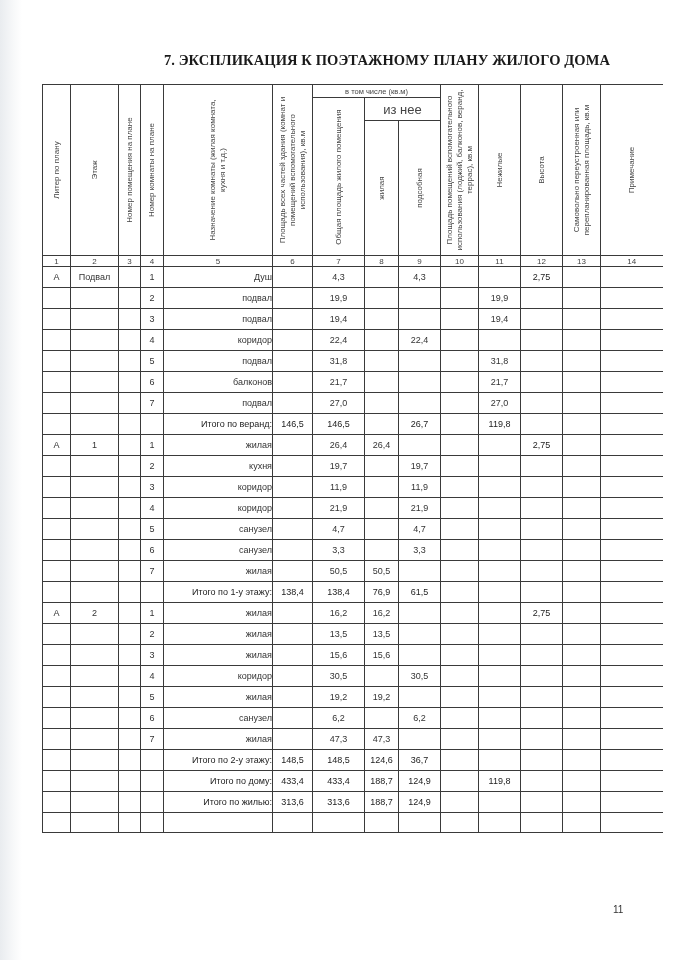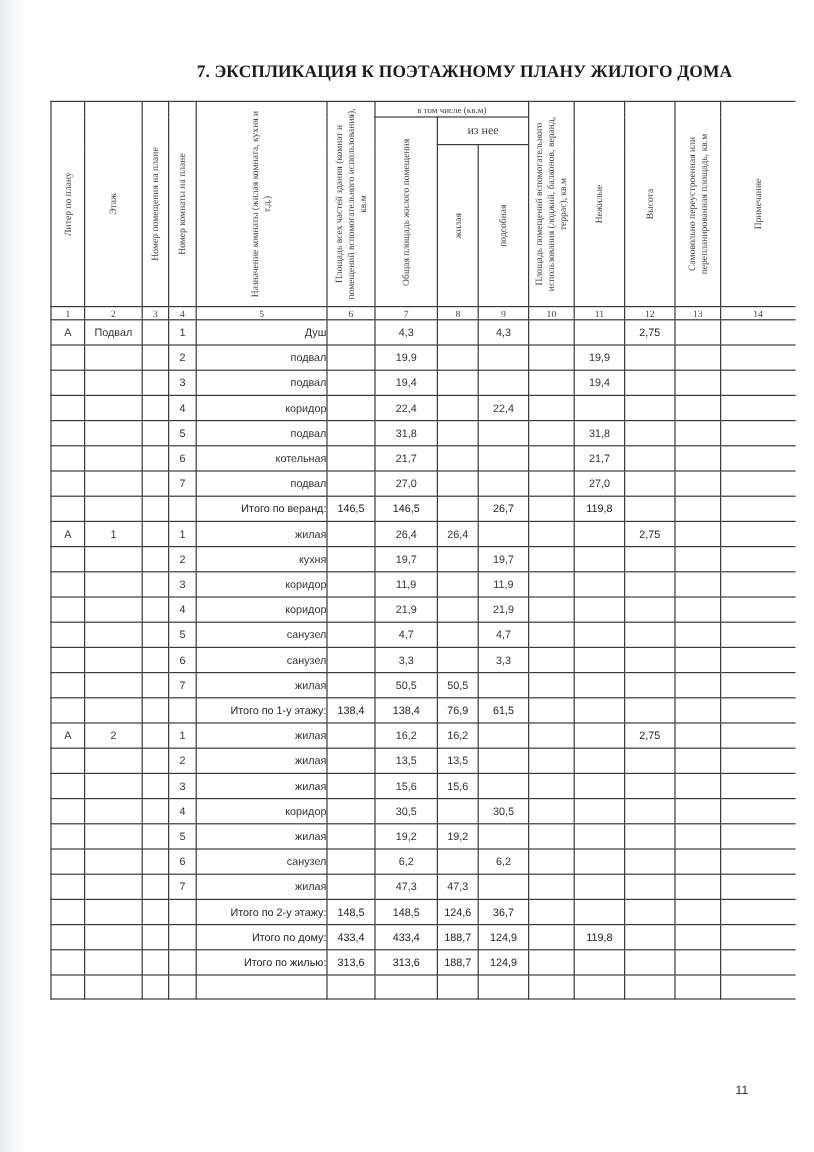"в том числе (кв.м)" table.expl th { font-family: Liberation Serif, serif -> Liberation Sans, sans-serif }
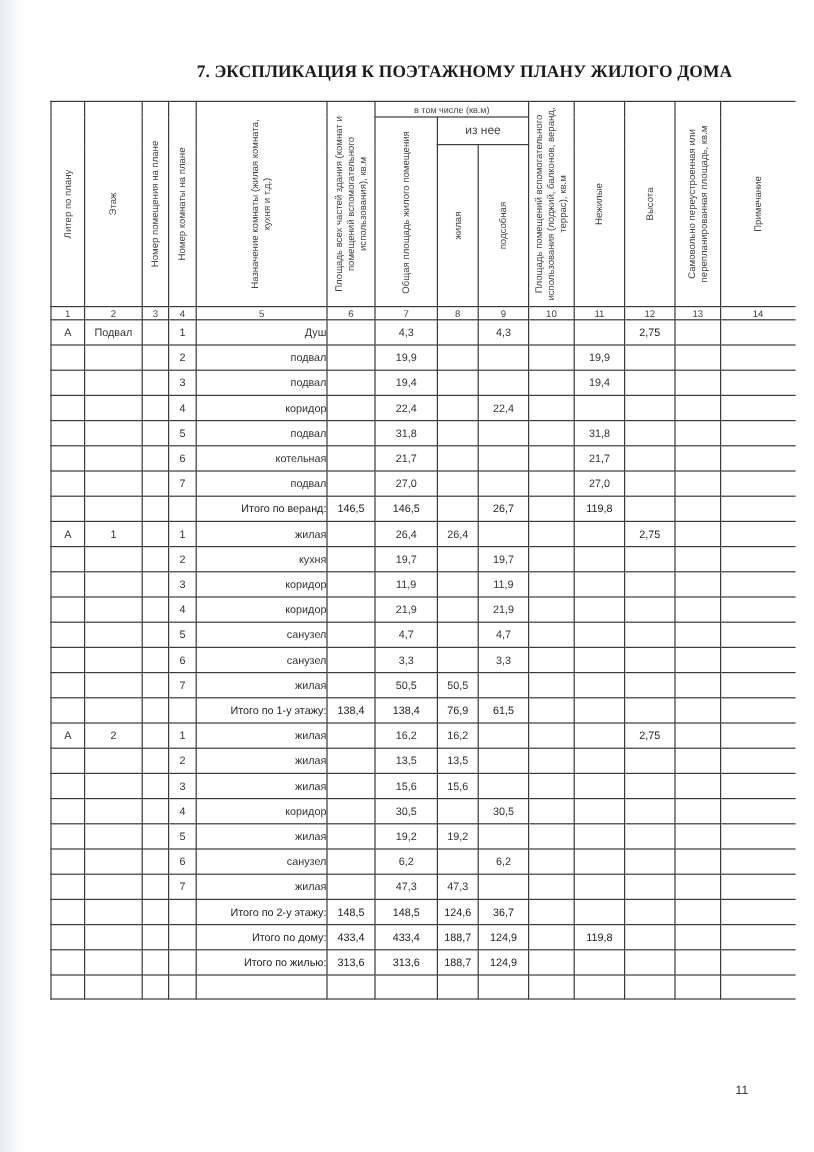"из нее" th { font-size: 10px -> 13px }
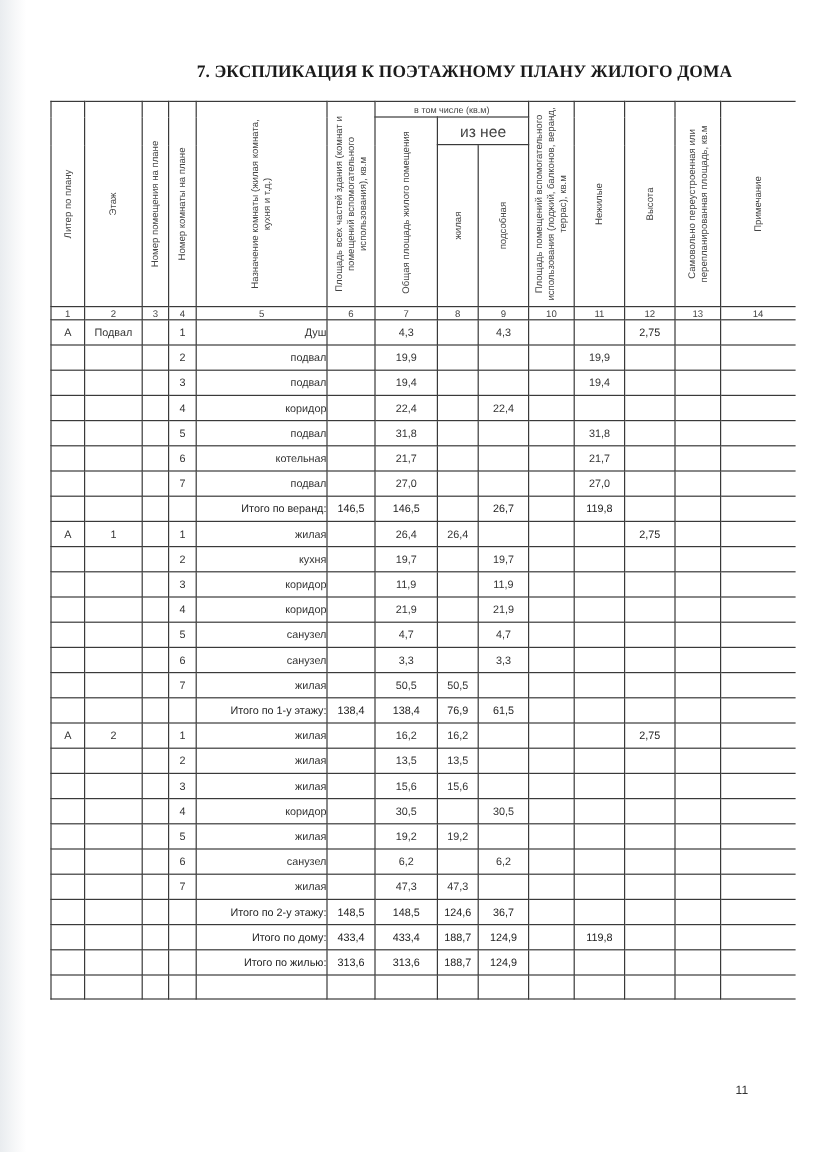"котельная" td.name { text: котельная -> балконов }
